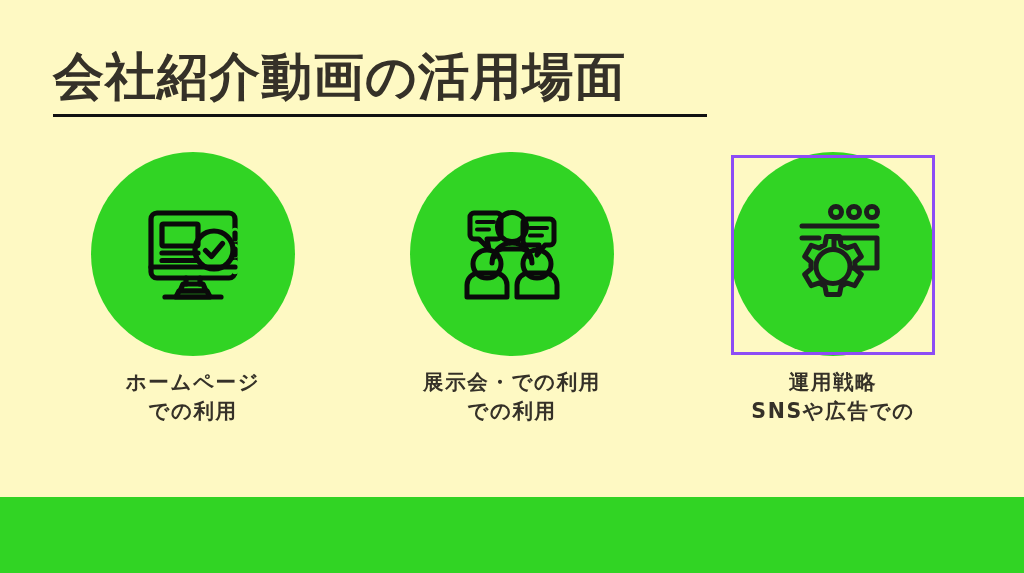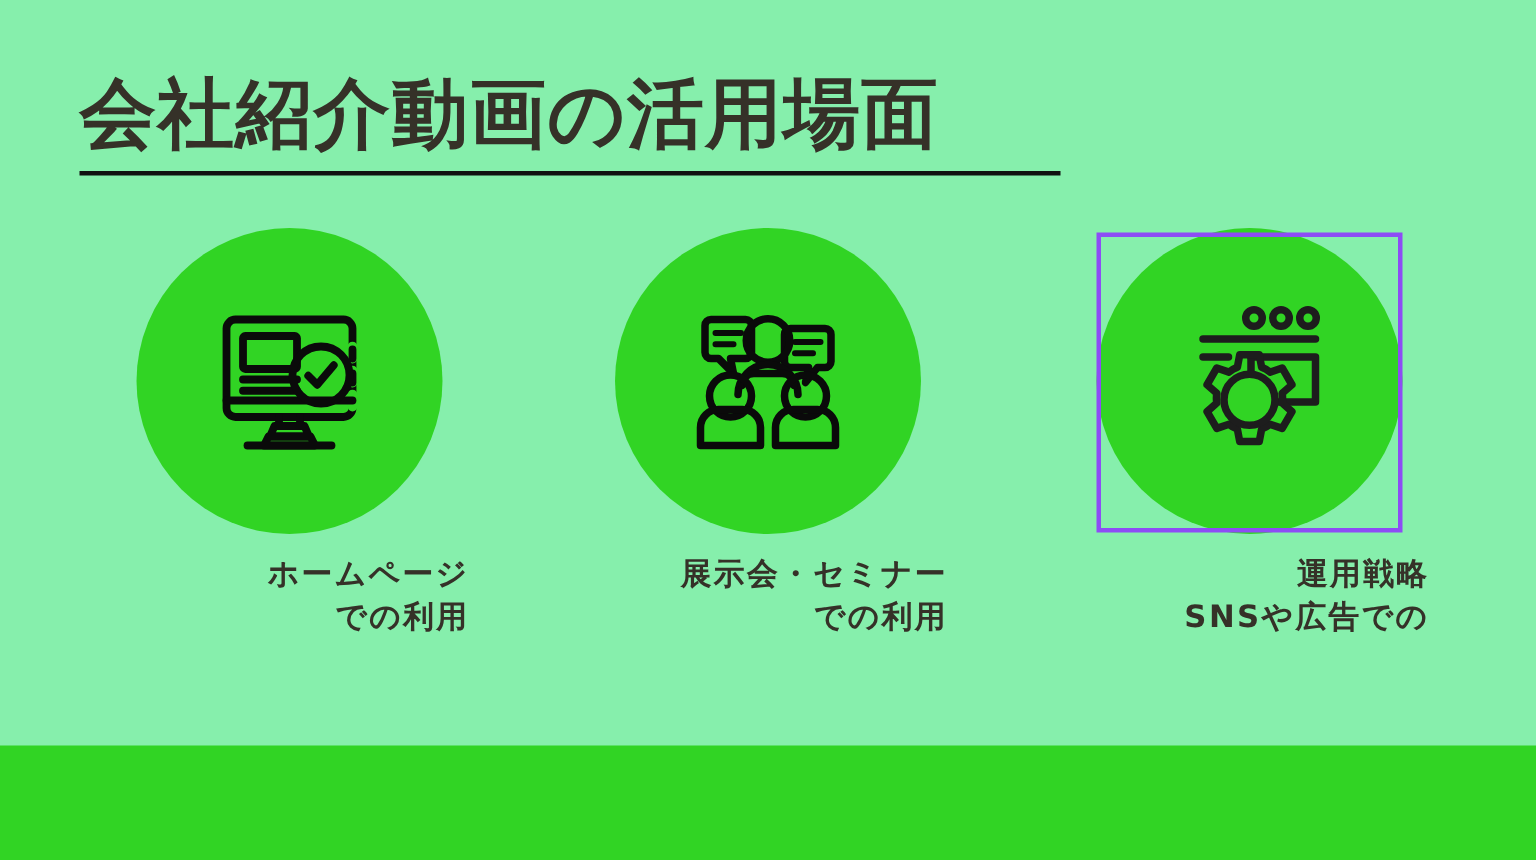"会社紹介動画の活用場面" #slide { background: #86efac -> #fef9c3 }
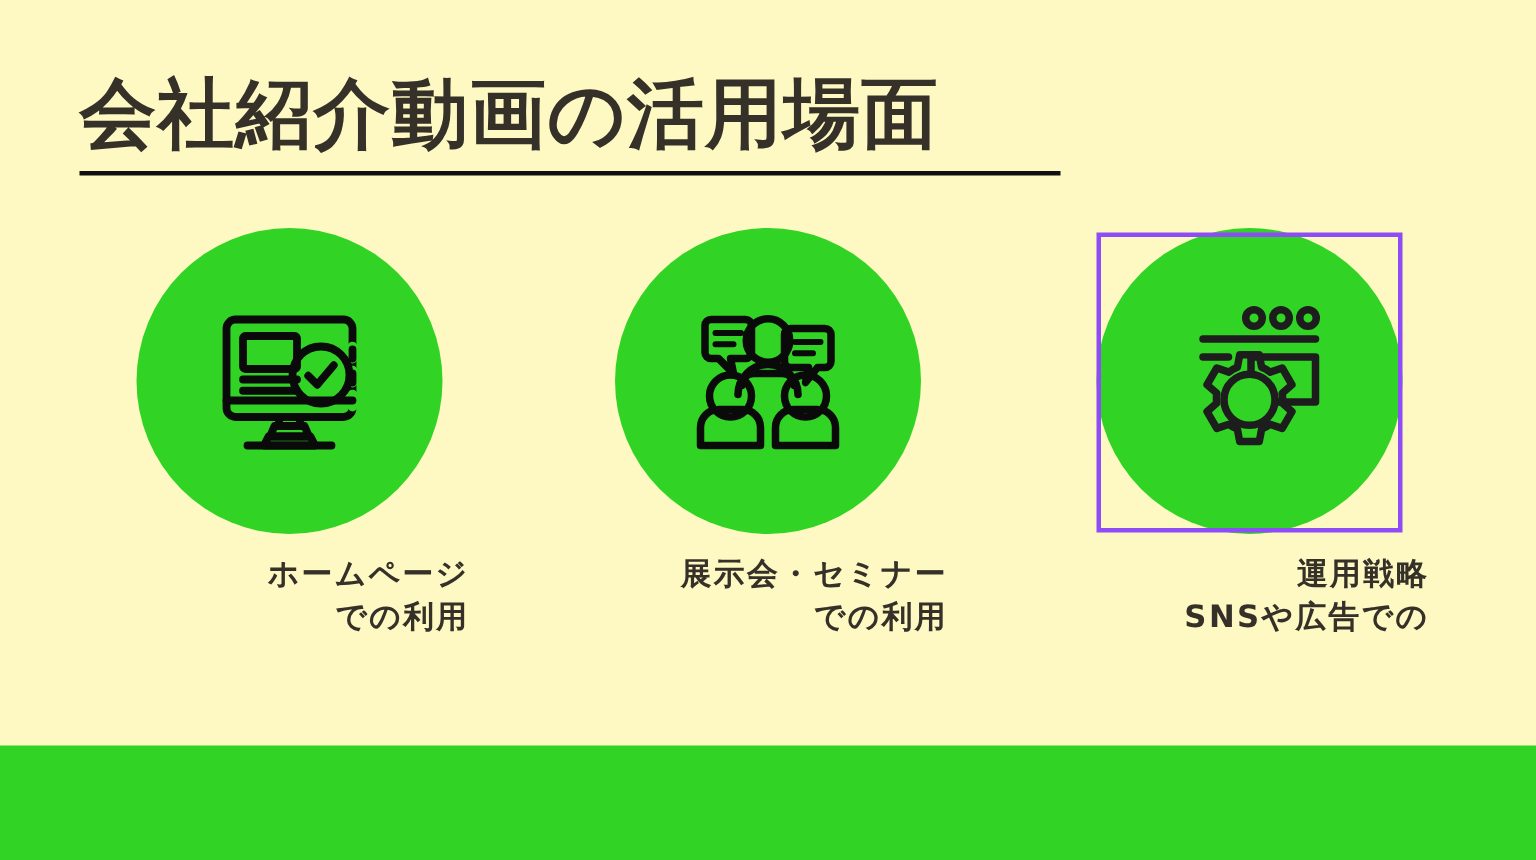"ホームページ" .card-label .line { text-align: right -> none }
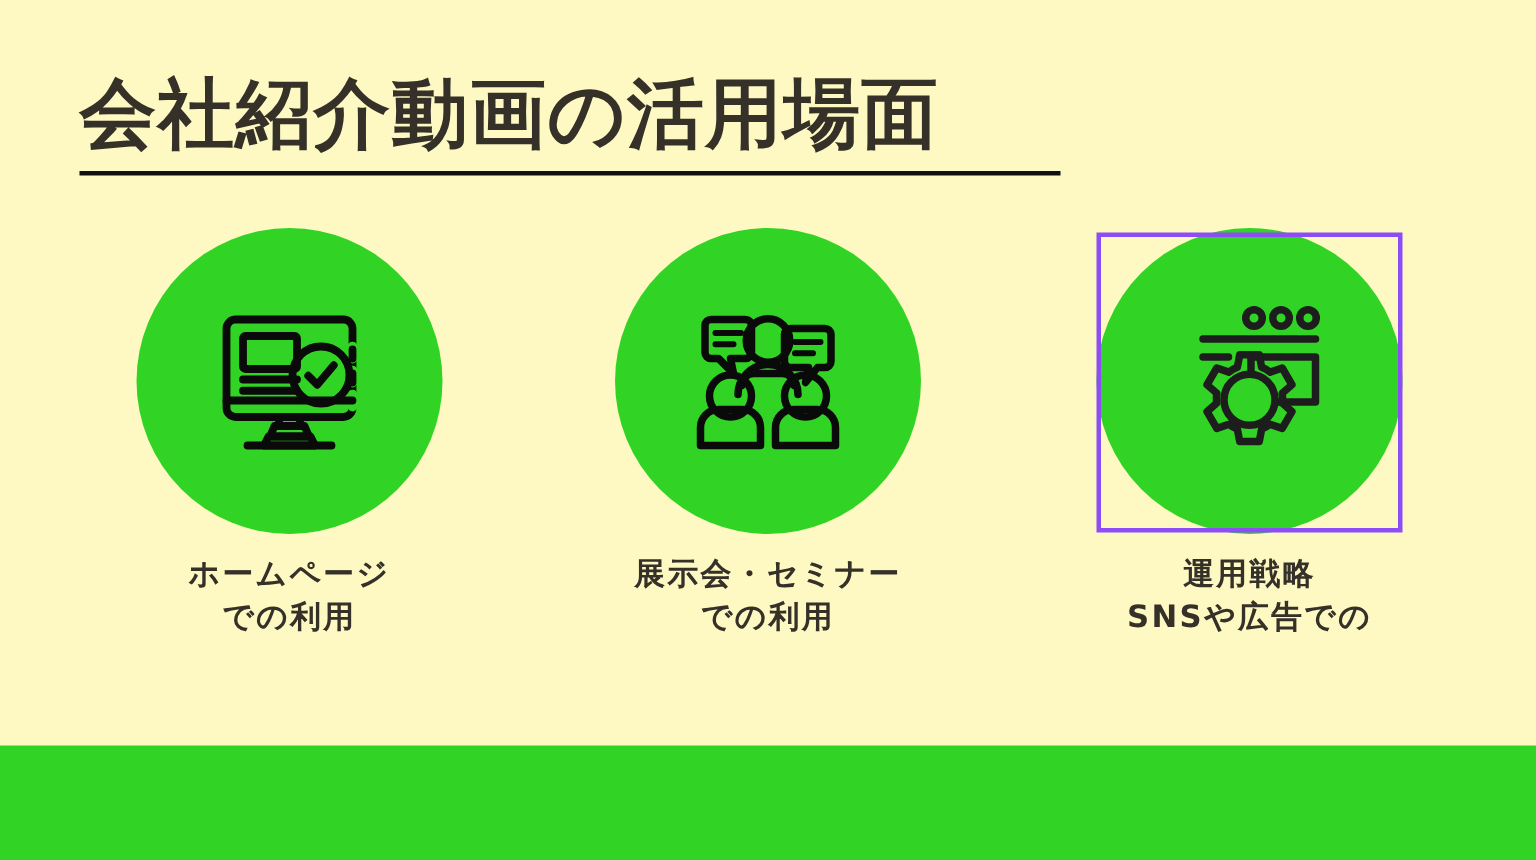"展示会・セミナー" span.line { text: セミナー -> での利用 }
